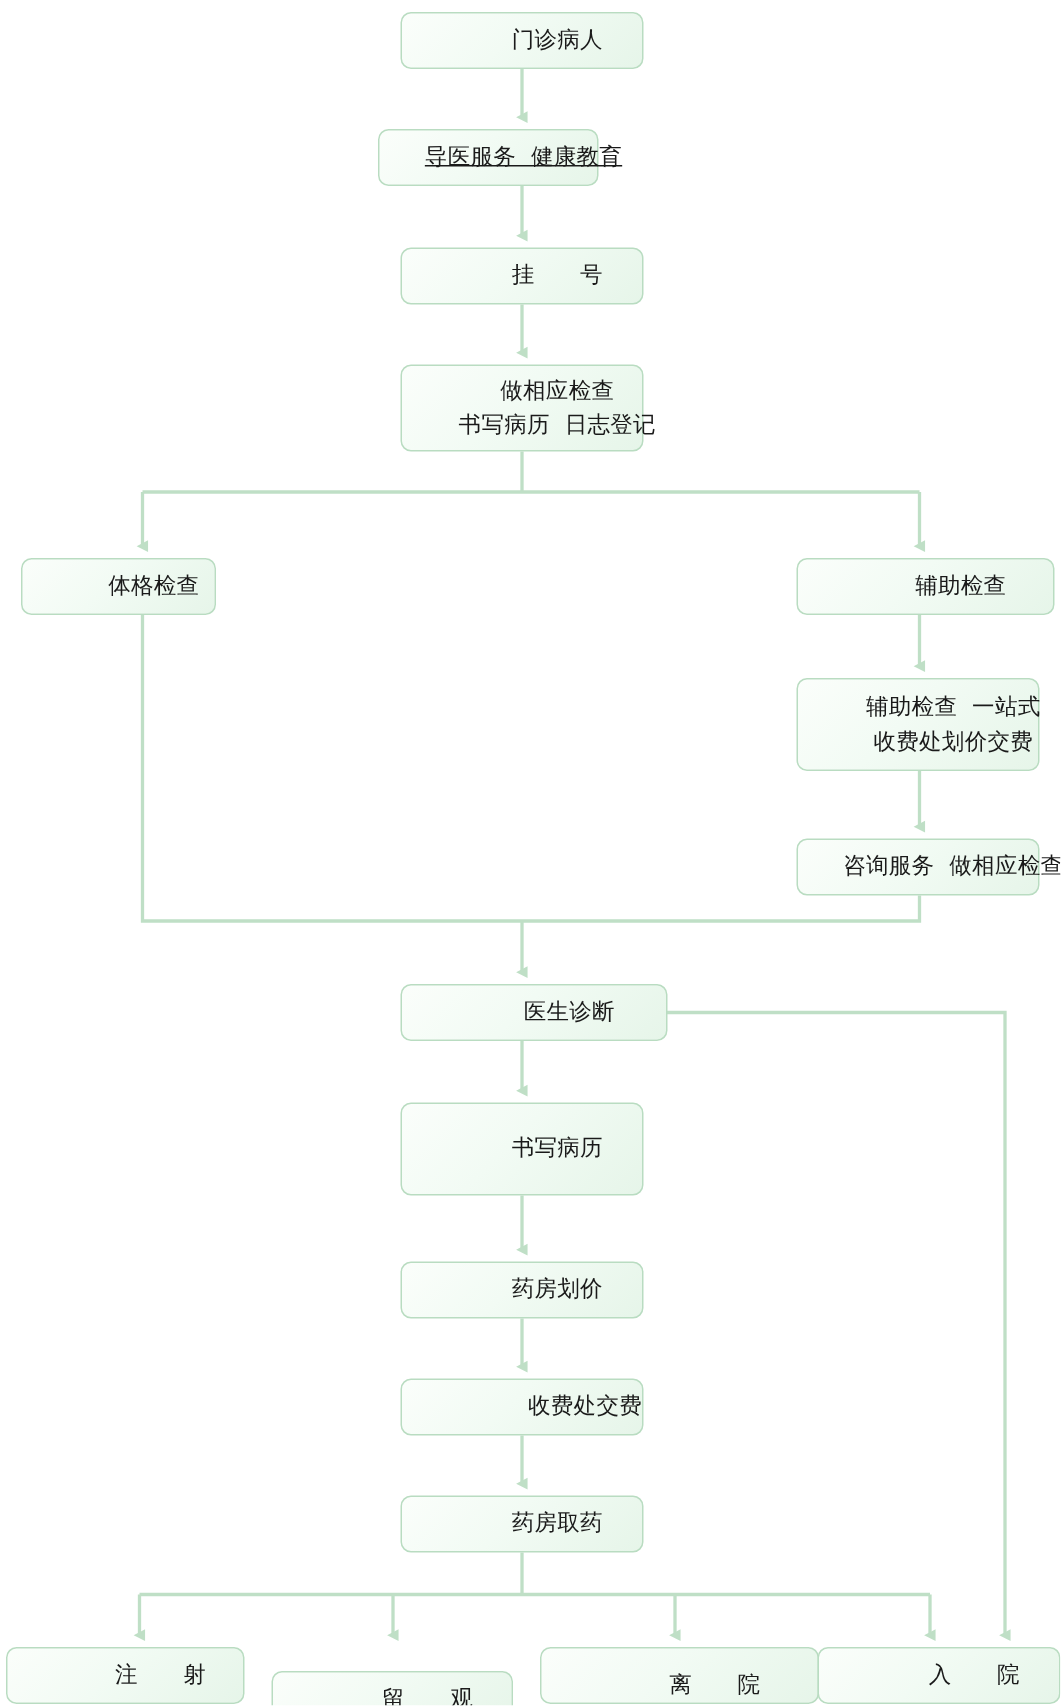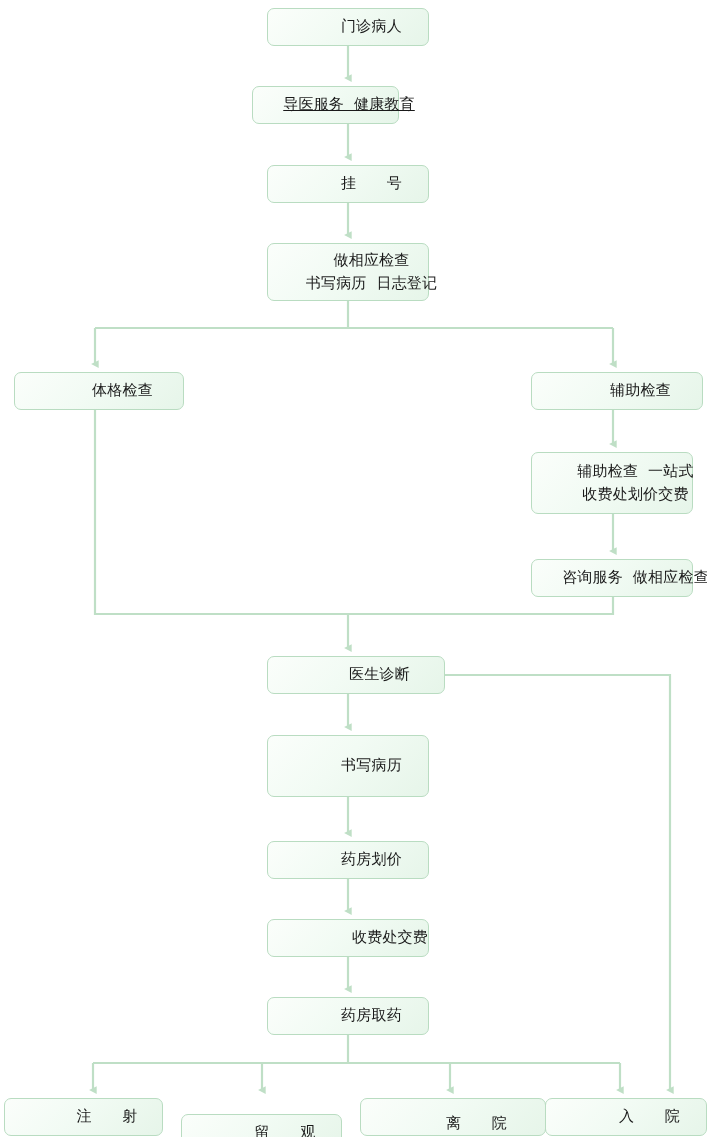"体格检查" div.node { width: 170px -> 130px }
